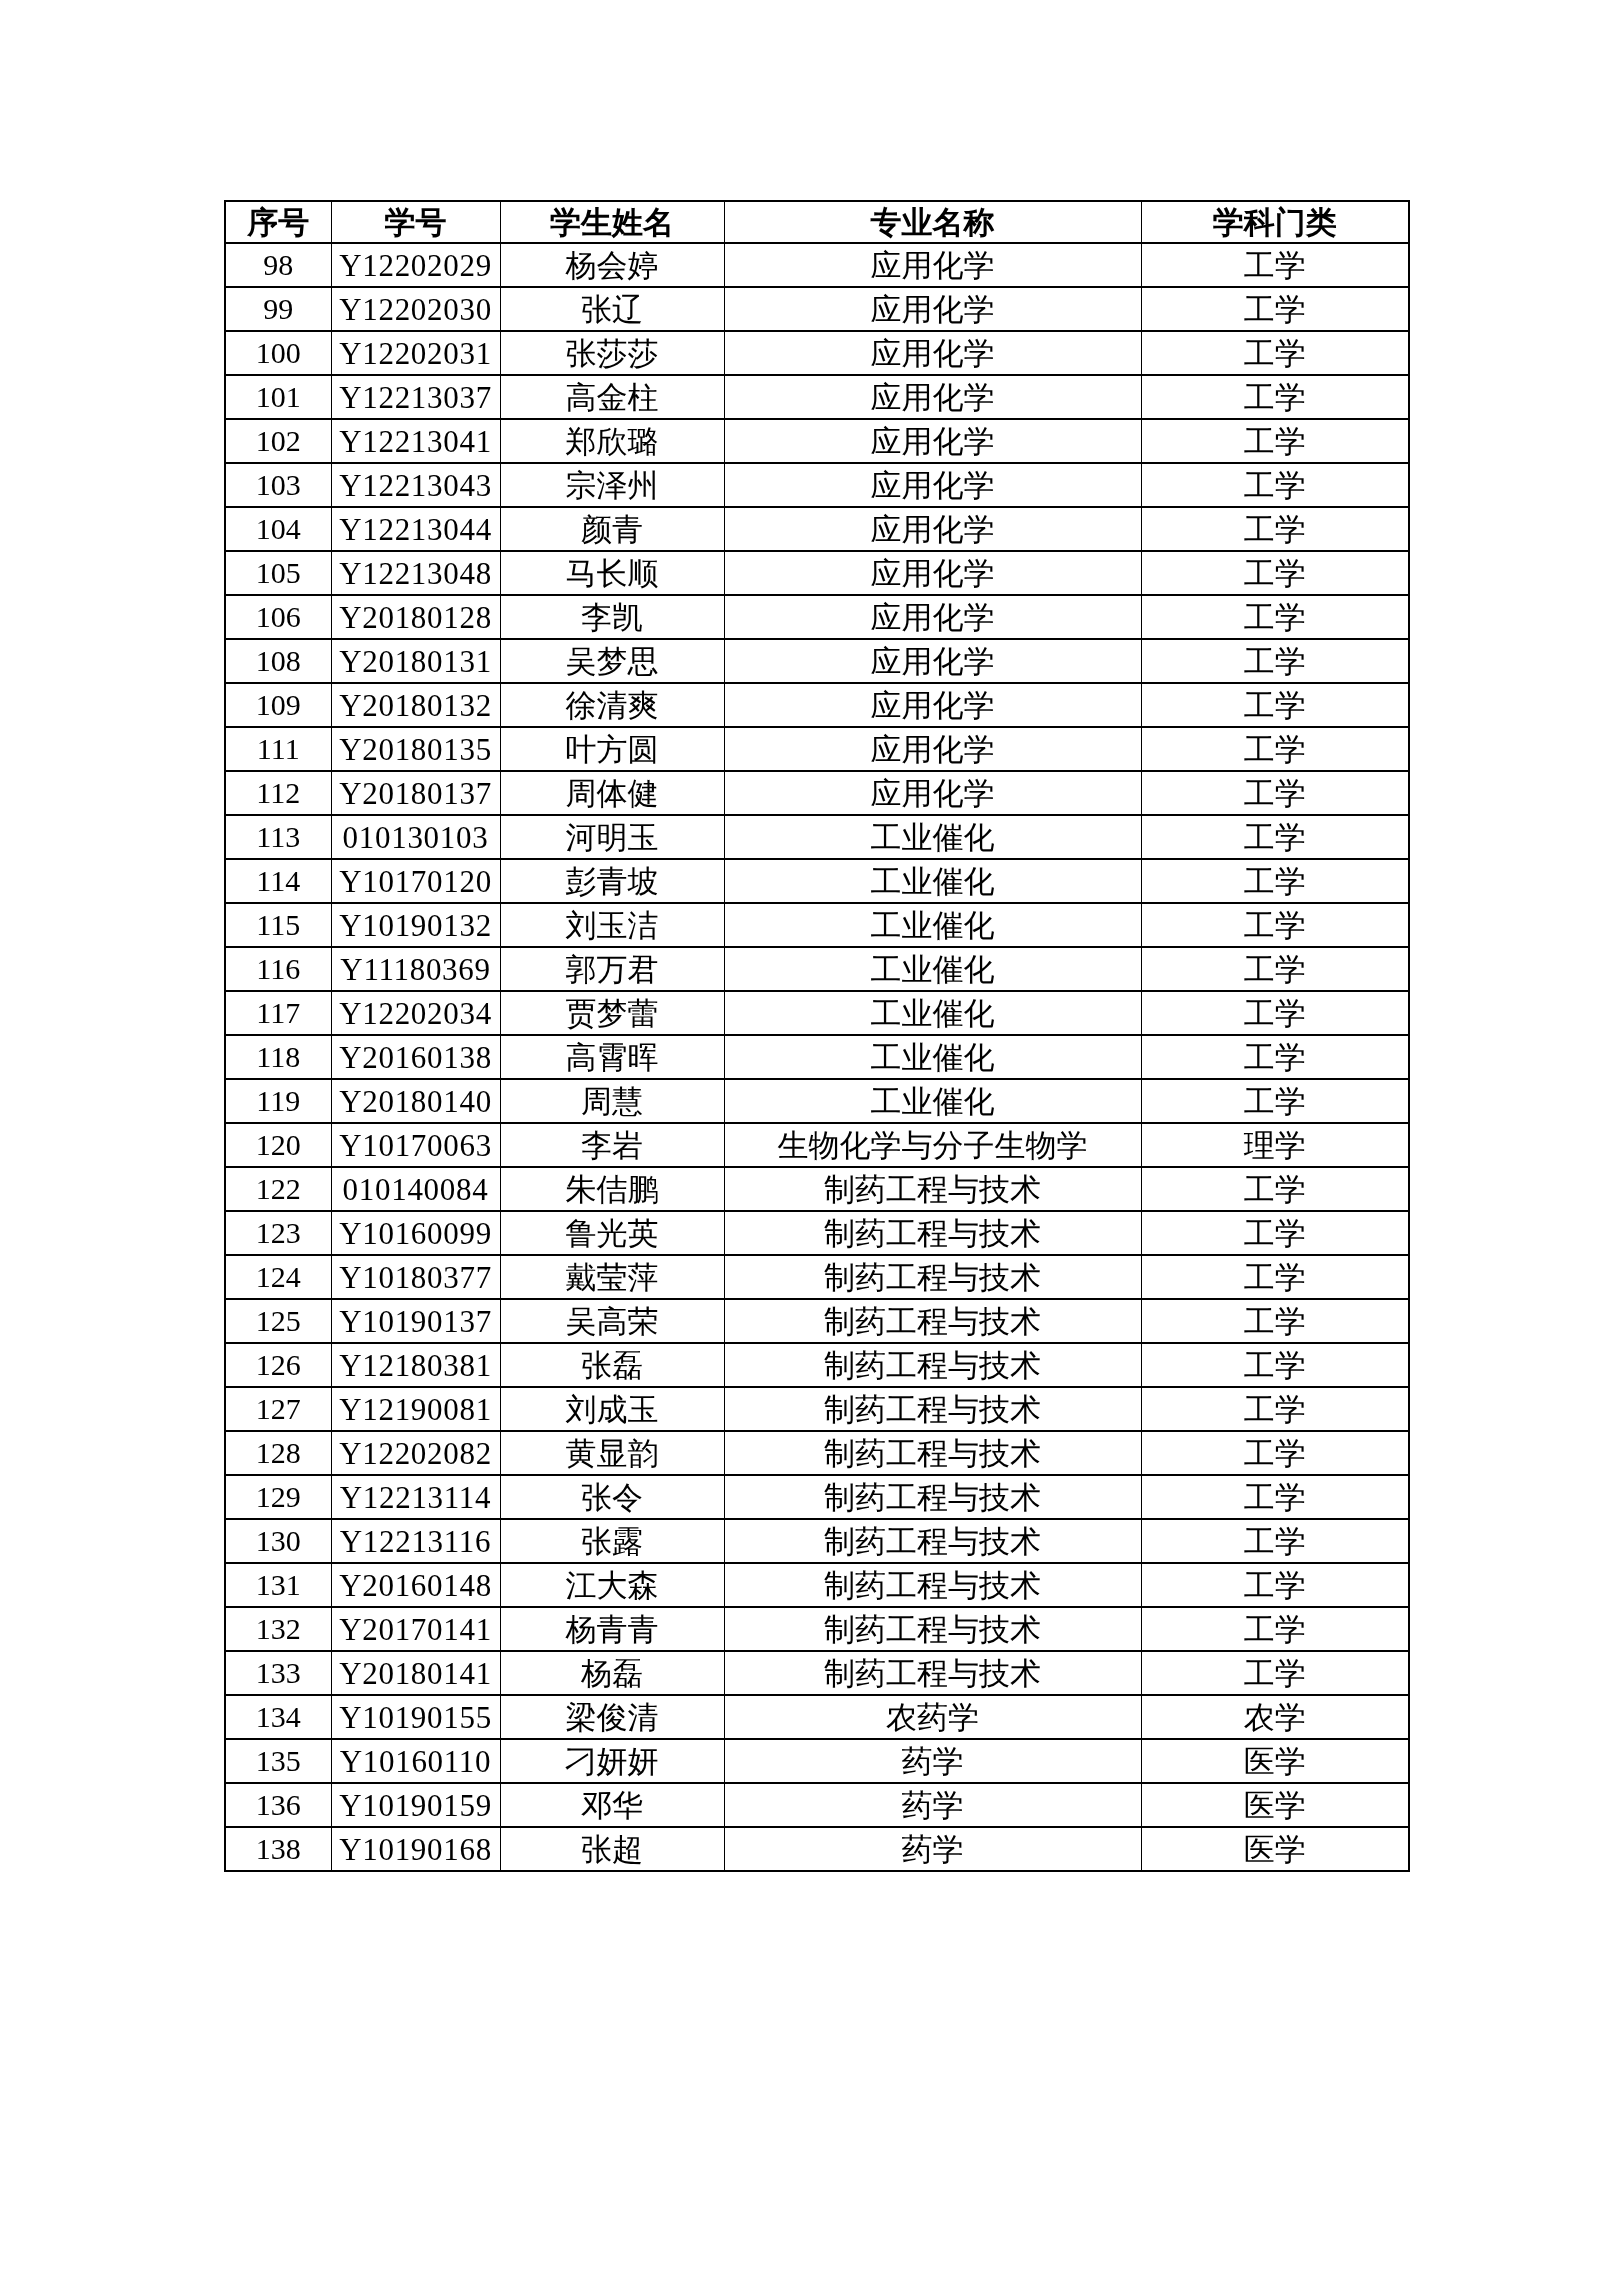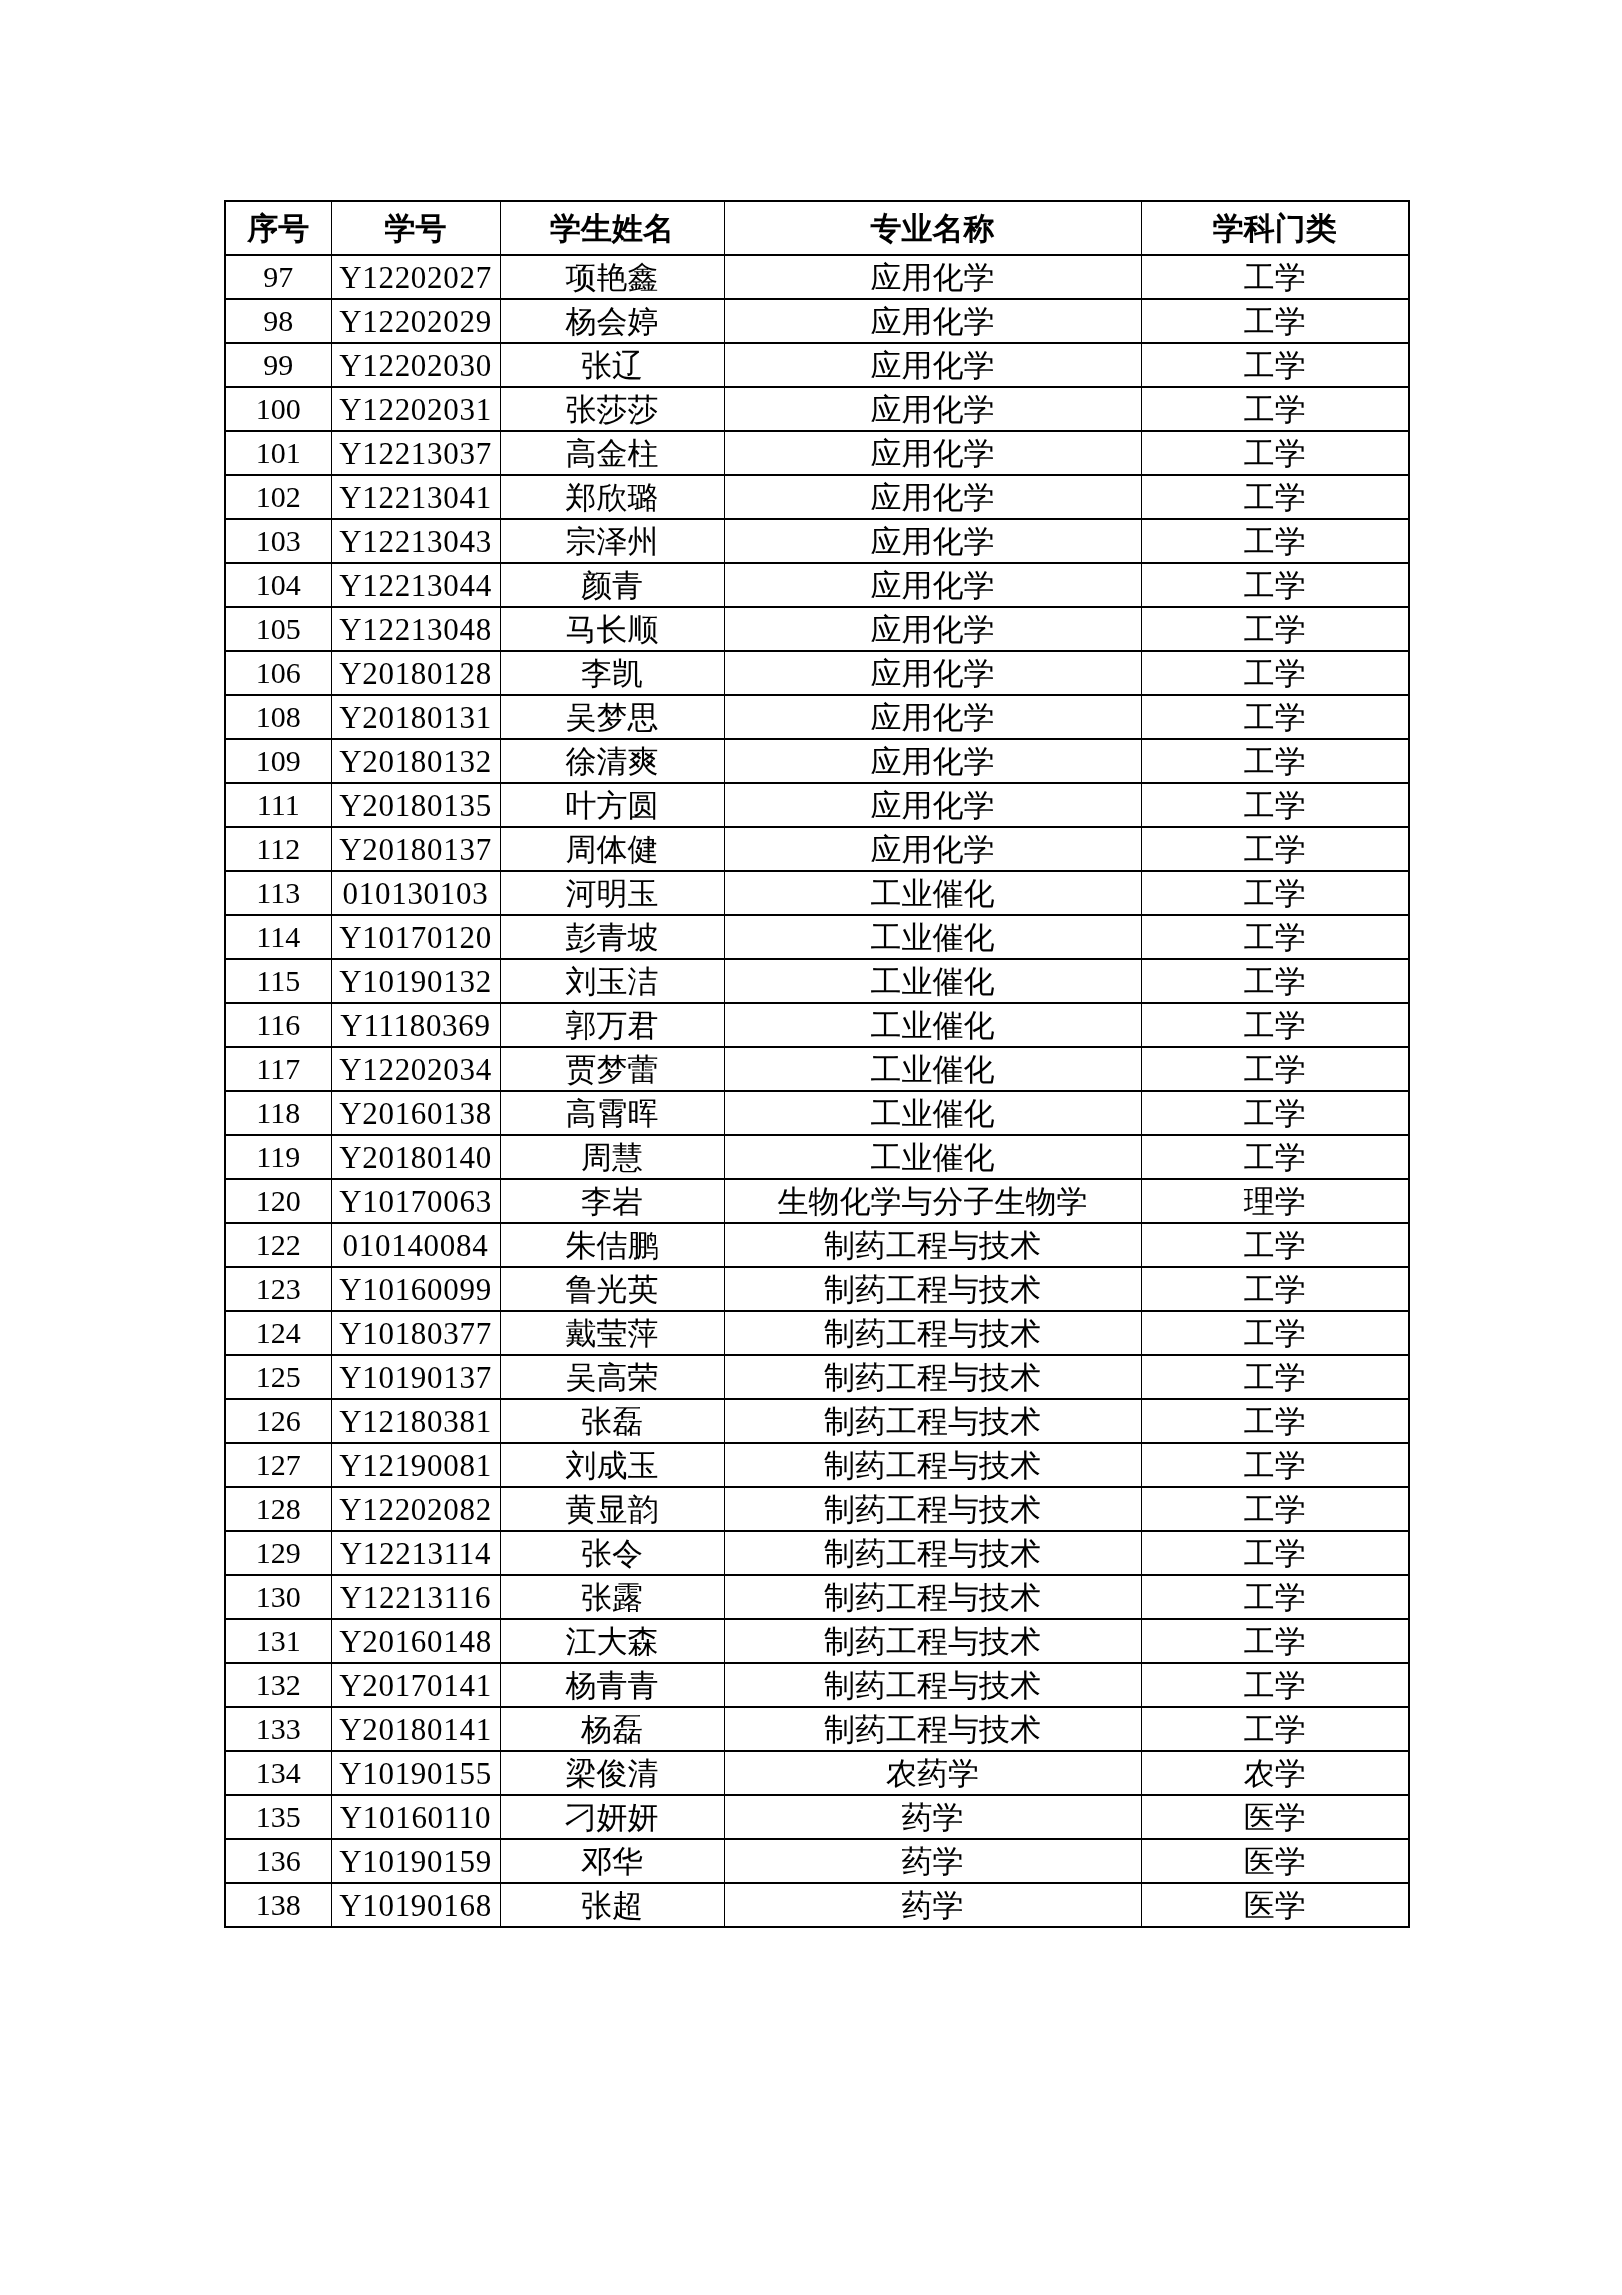"序号" thead tr { height: 54px -> 42px }
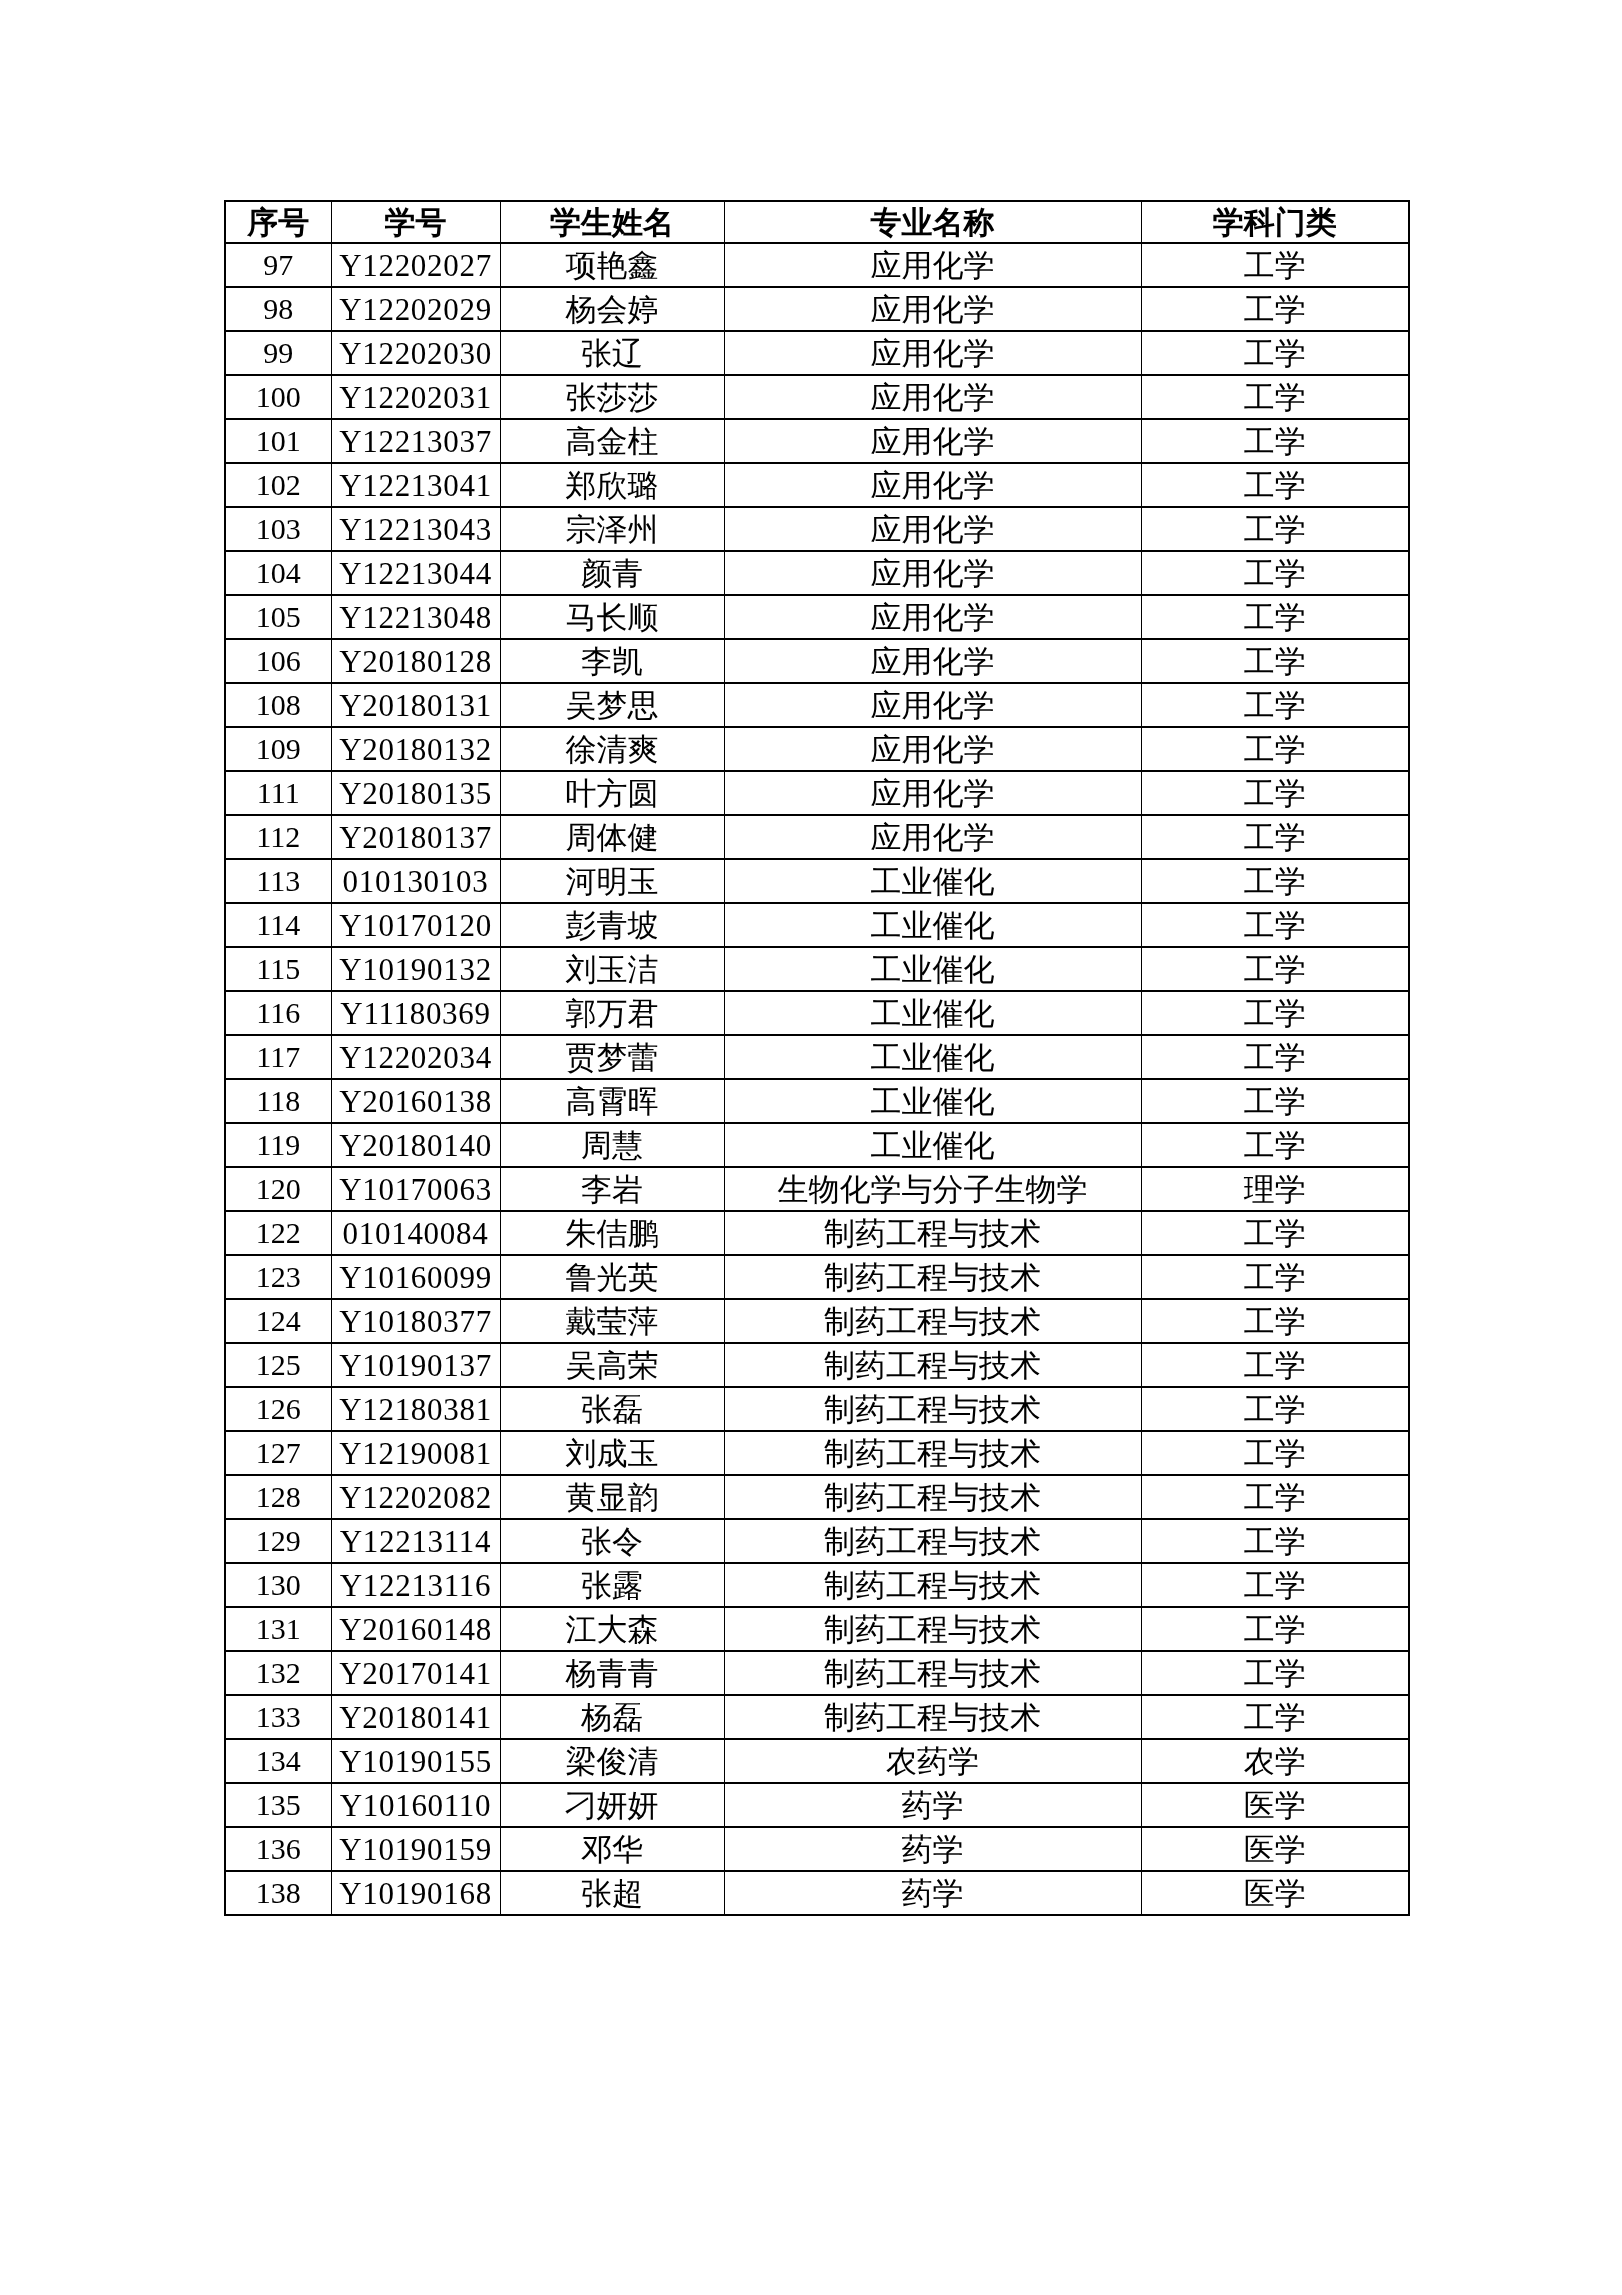"97" tr { html: <tr> <td>97</td> <td>Y12202027</td> <td>项艳鑫</td> <td>应用化学</td> <td>工学</td> </tr> -> none }
